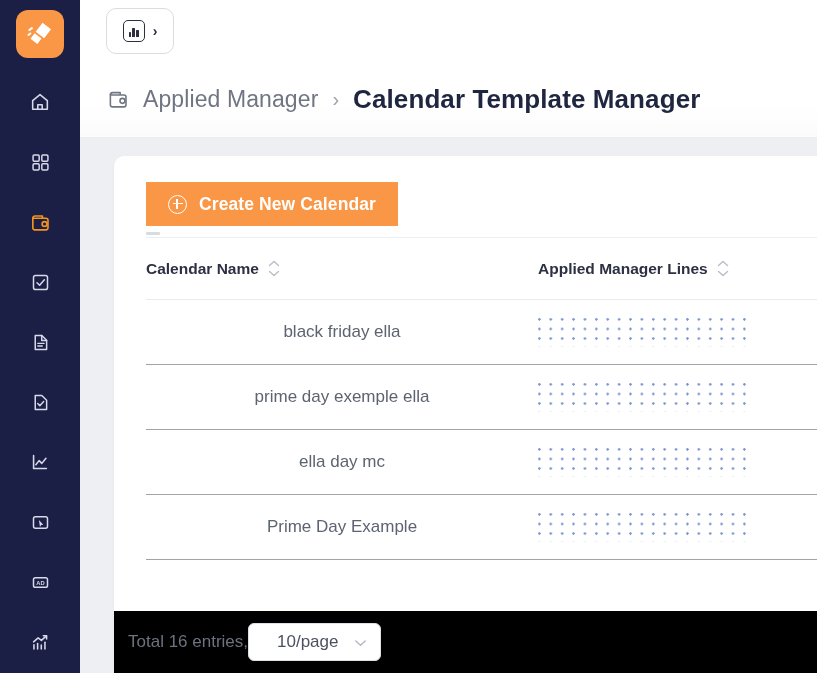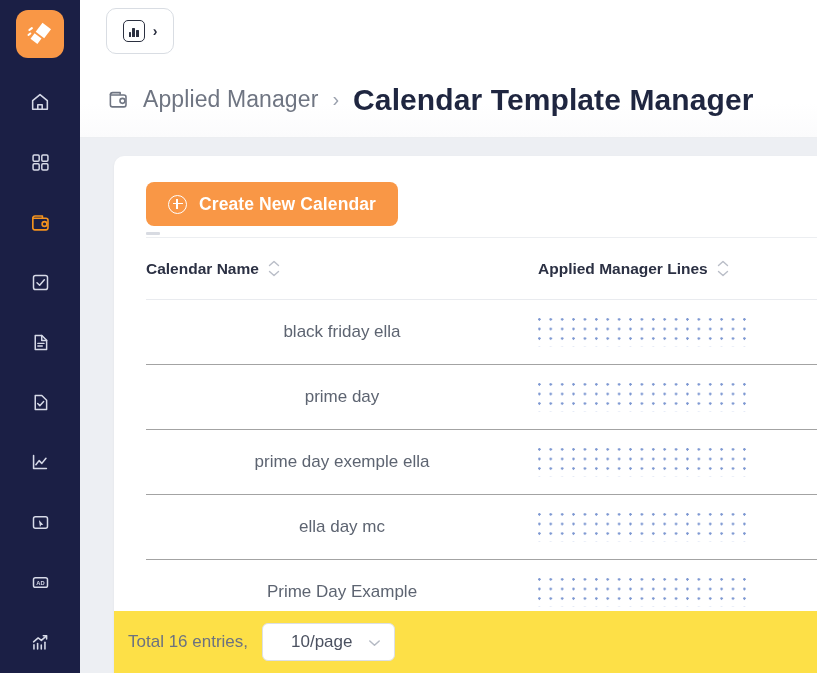"Calendar Template Manager" .crumb-cur { font-size: 30px -> 26px }
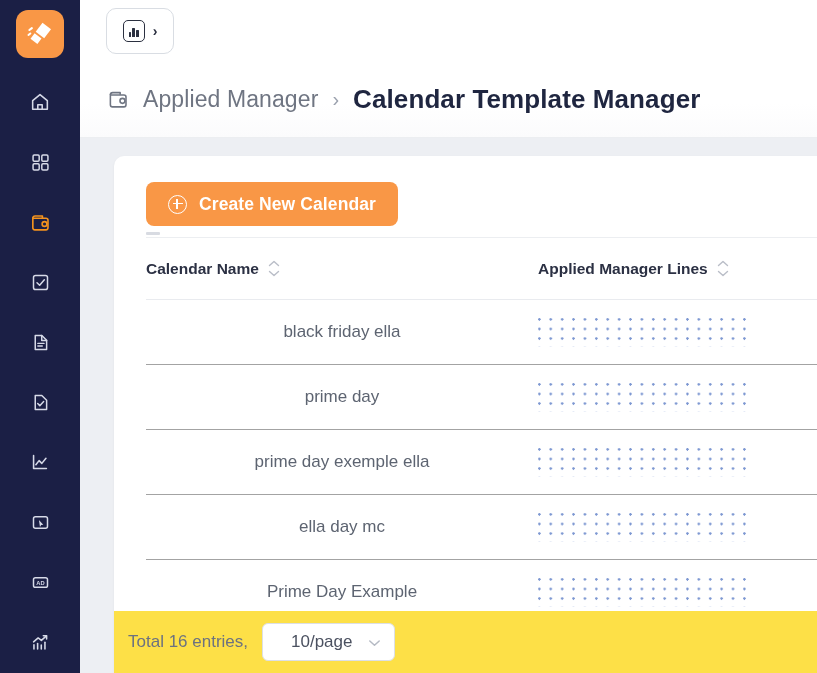"Create New Calendar" .create-btn { border-radius: 8px -> 0 }
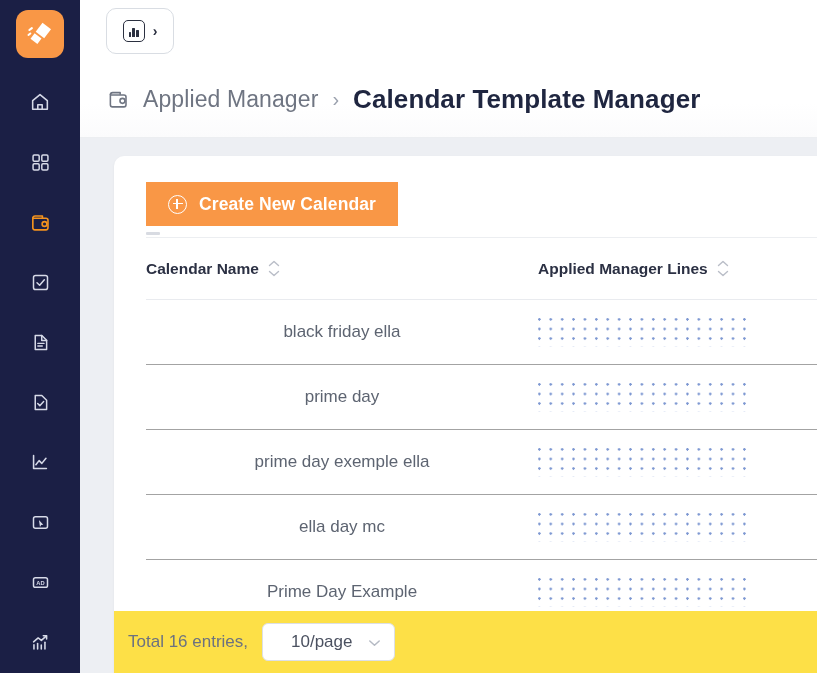"prime day" div.trow { html: <div> <div>prime day</div> <div> <div></div> </div> </div> -> none }
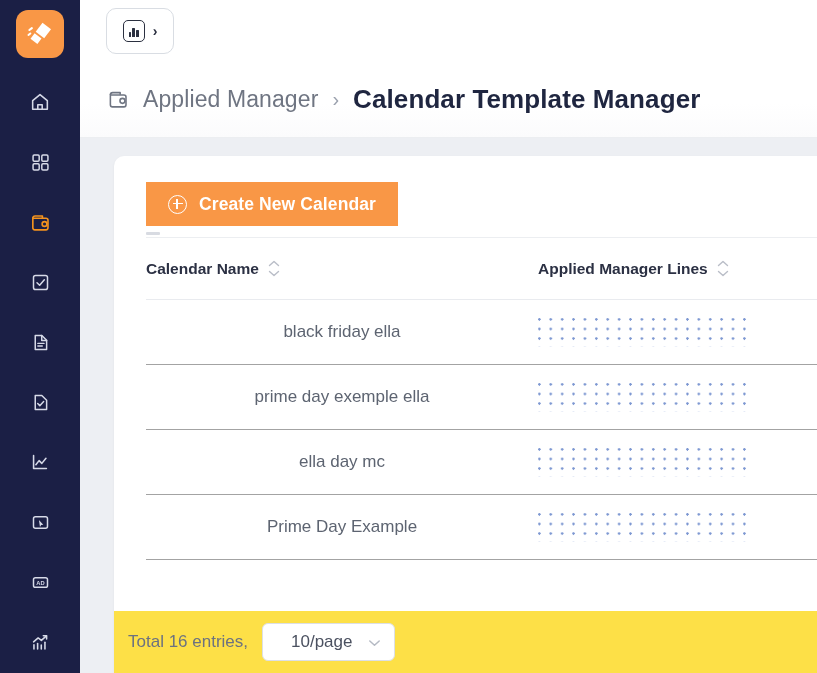"Total 16 entries," .footer { background: #fde047 -> #000000; gap: 14px -> none }
